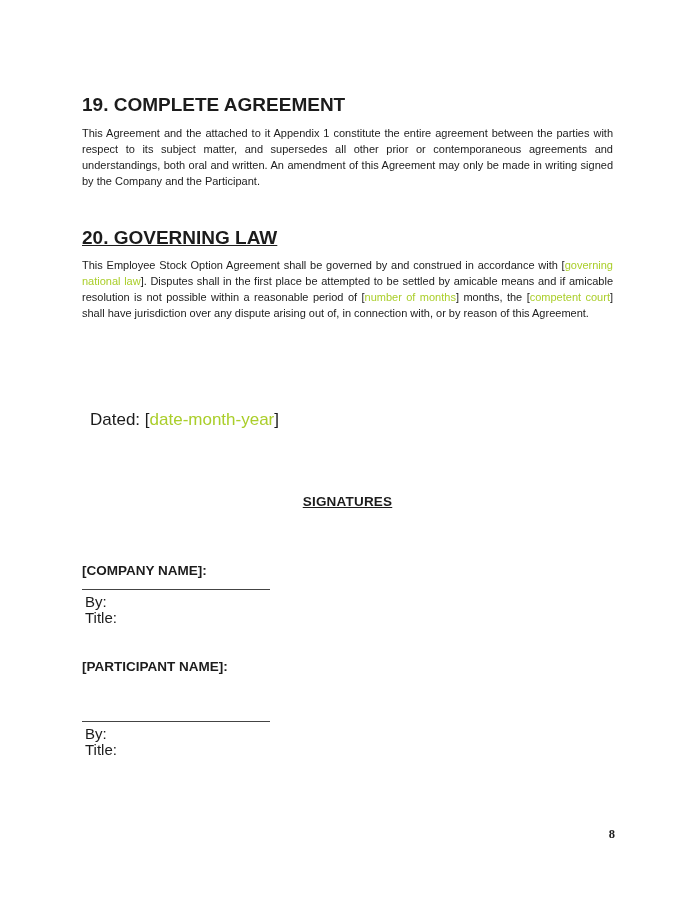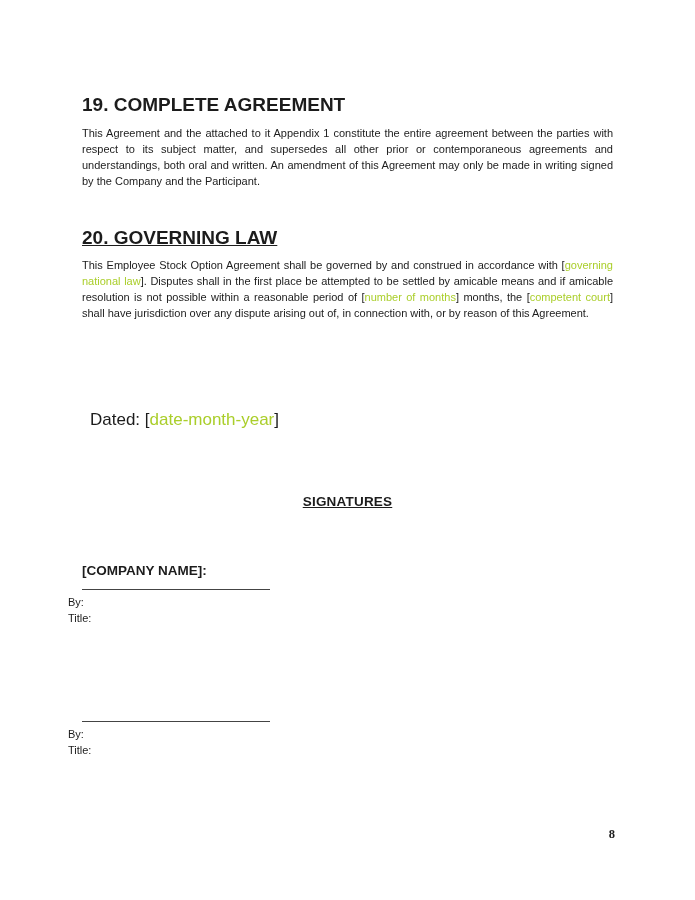"By:" .small-label { font-size: 11px -> 15px; left: 68px -> 85px }
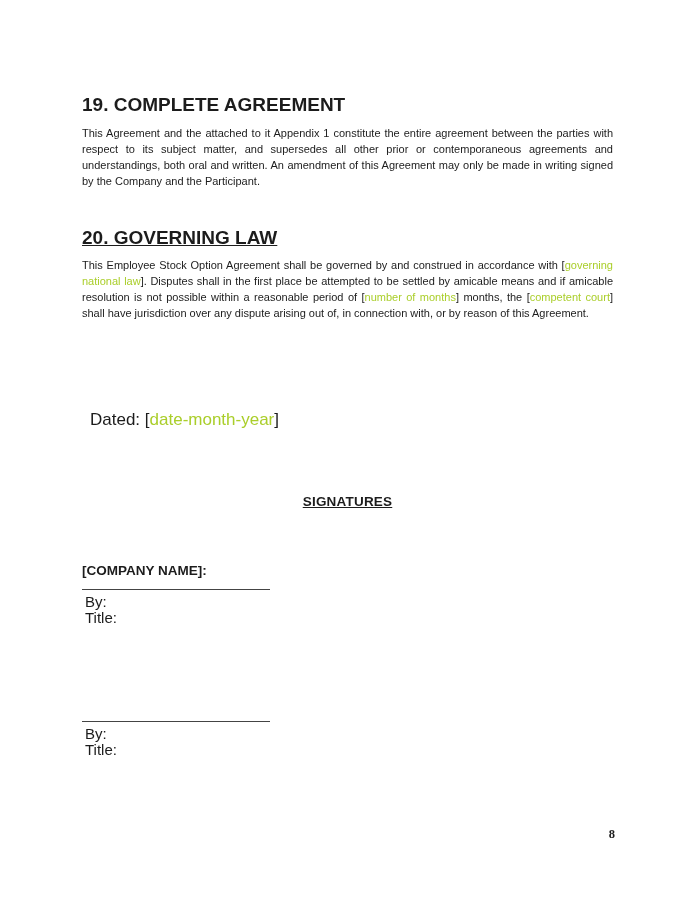"[PARTICIPANT NAME]:" div.abs { html: none -> <div>[PARTICIPANT NAME]:</div> }
